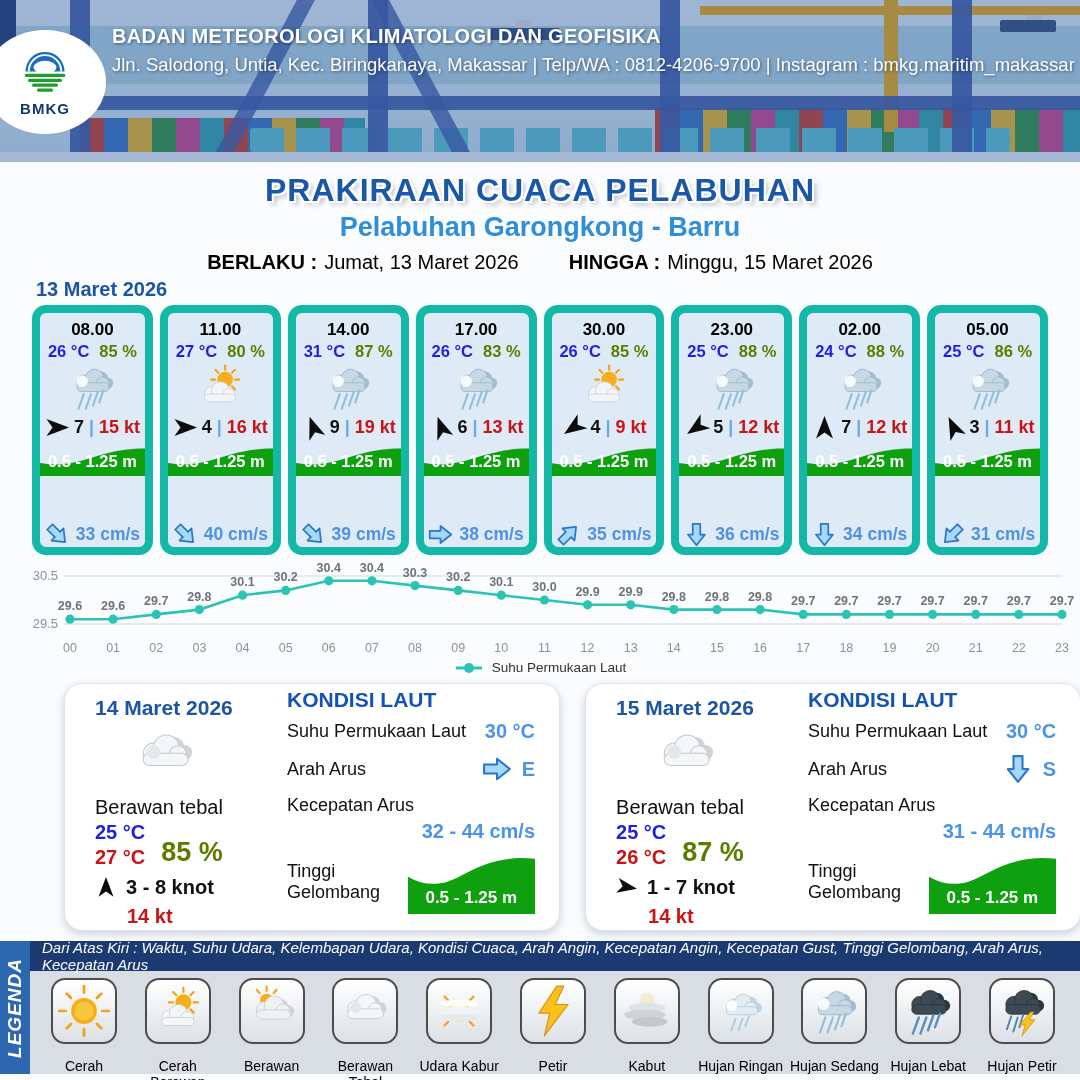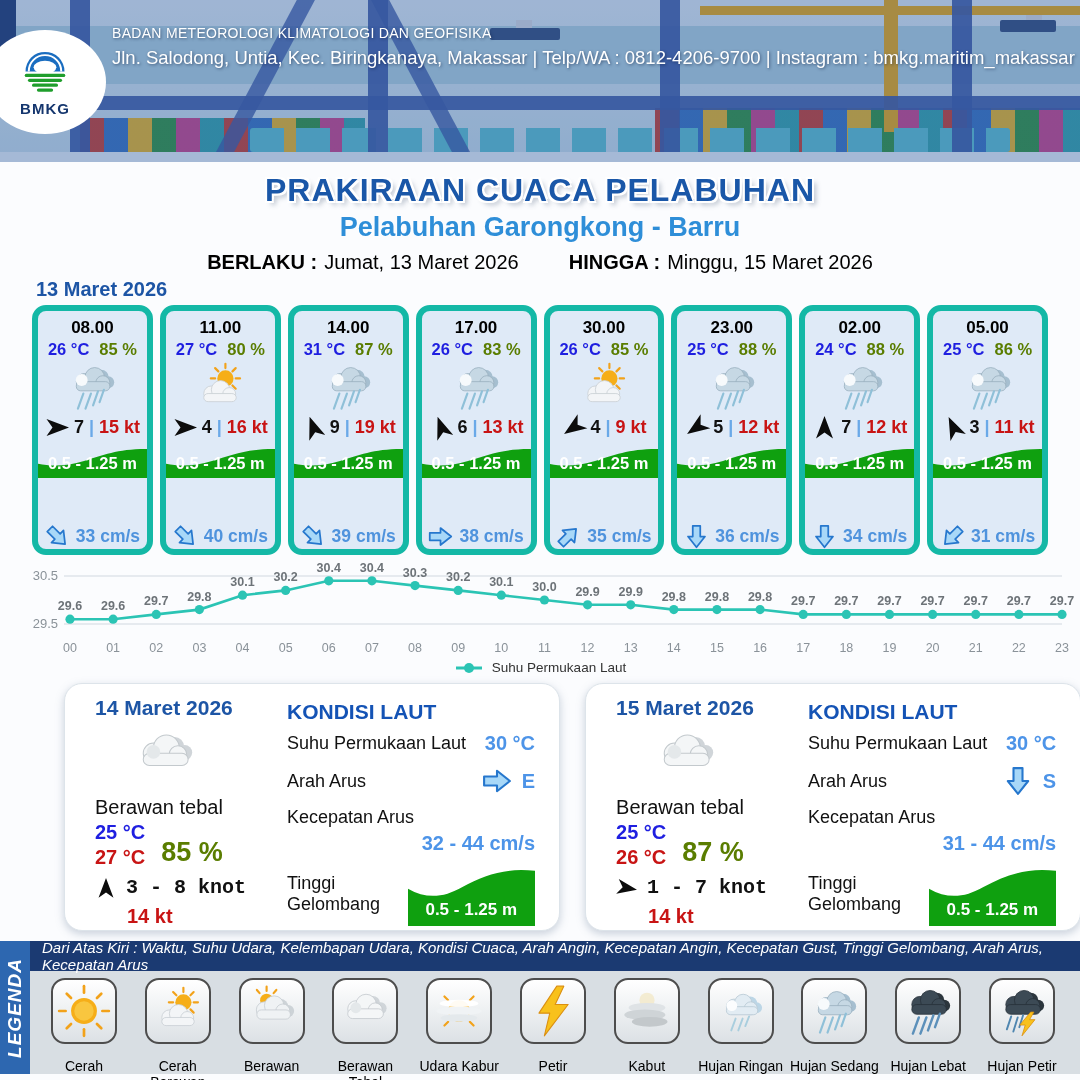"BADAN METEOROLOGI KLIMATOLOGI DAN" .org { font-size: 14px -> 20px; font-weight: normal -> bold }
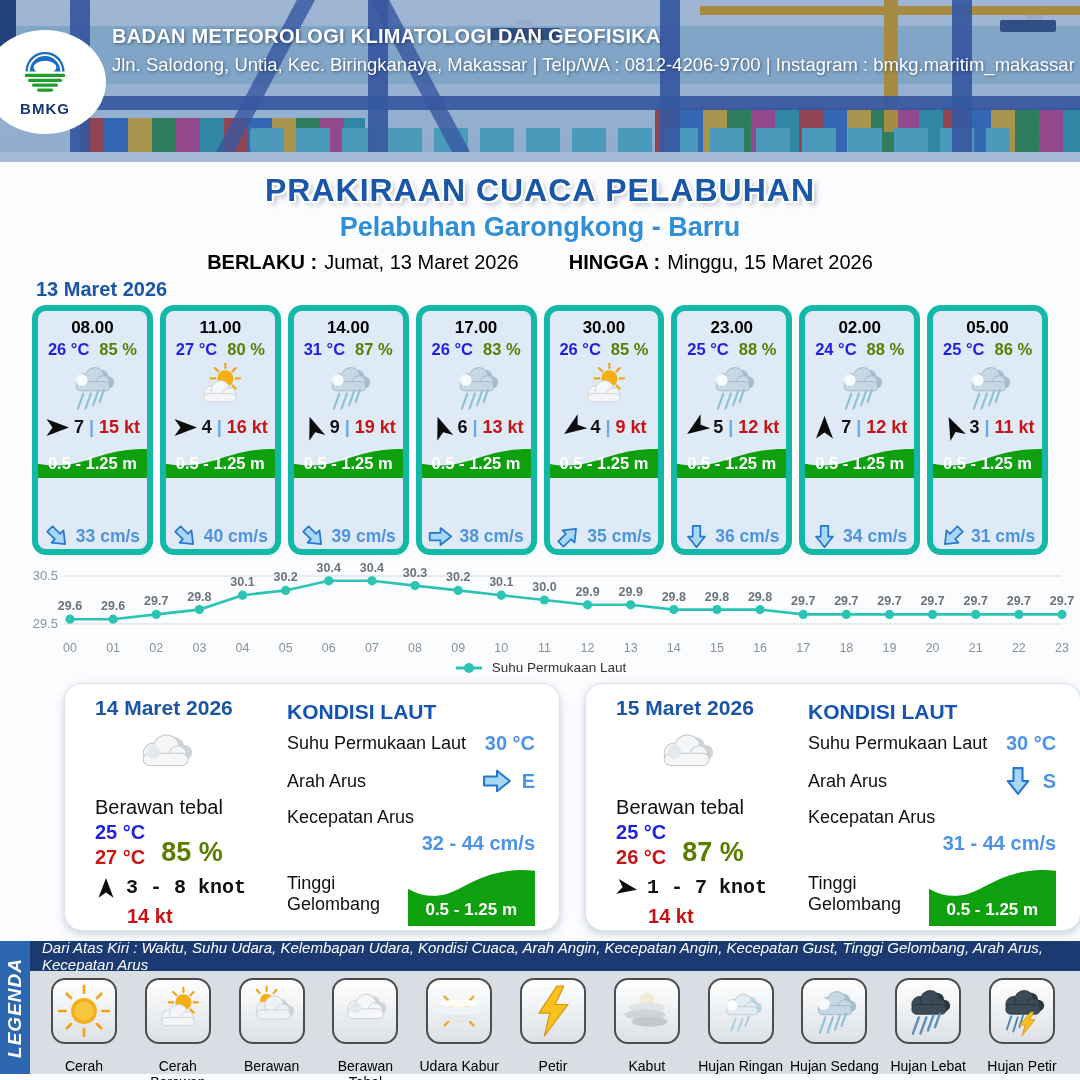"08.00" .card { border: 6px solid #14b8a6 -> 8px solid #14b8a6 }
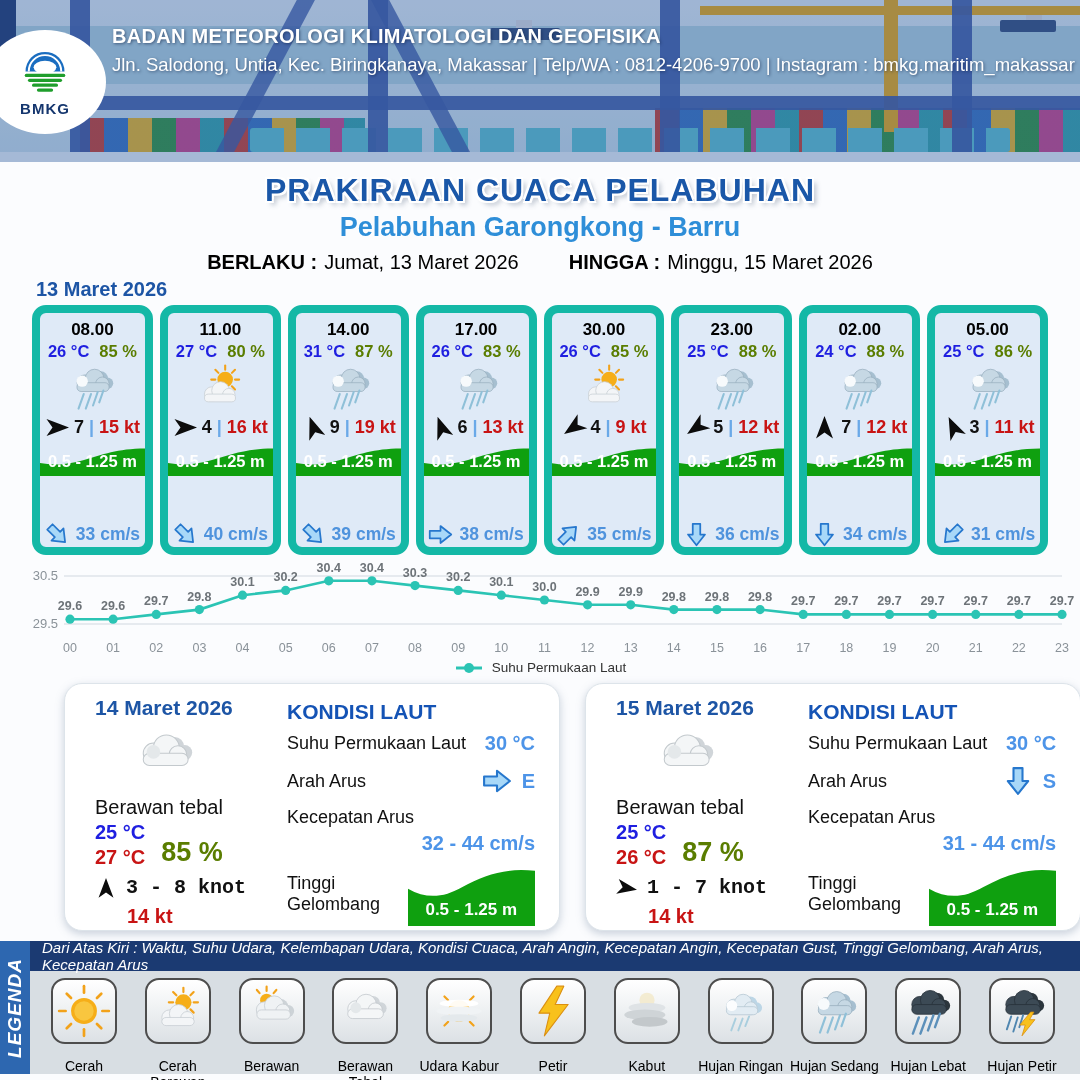"KONDISI LAUT" .dc-right { padding: 16px 24px 0 12px -> 4px 24px 0 12px }
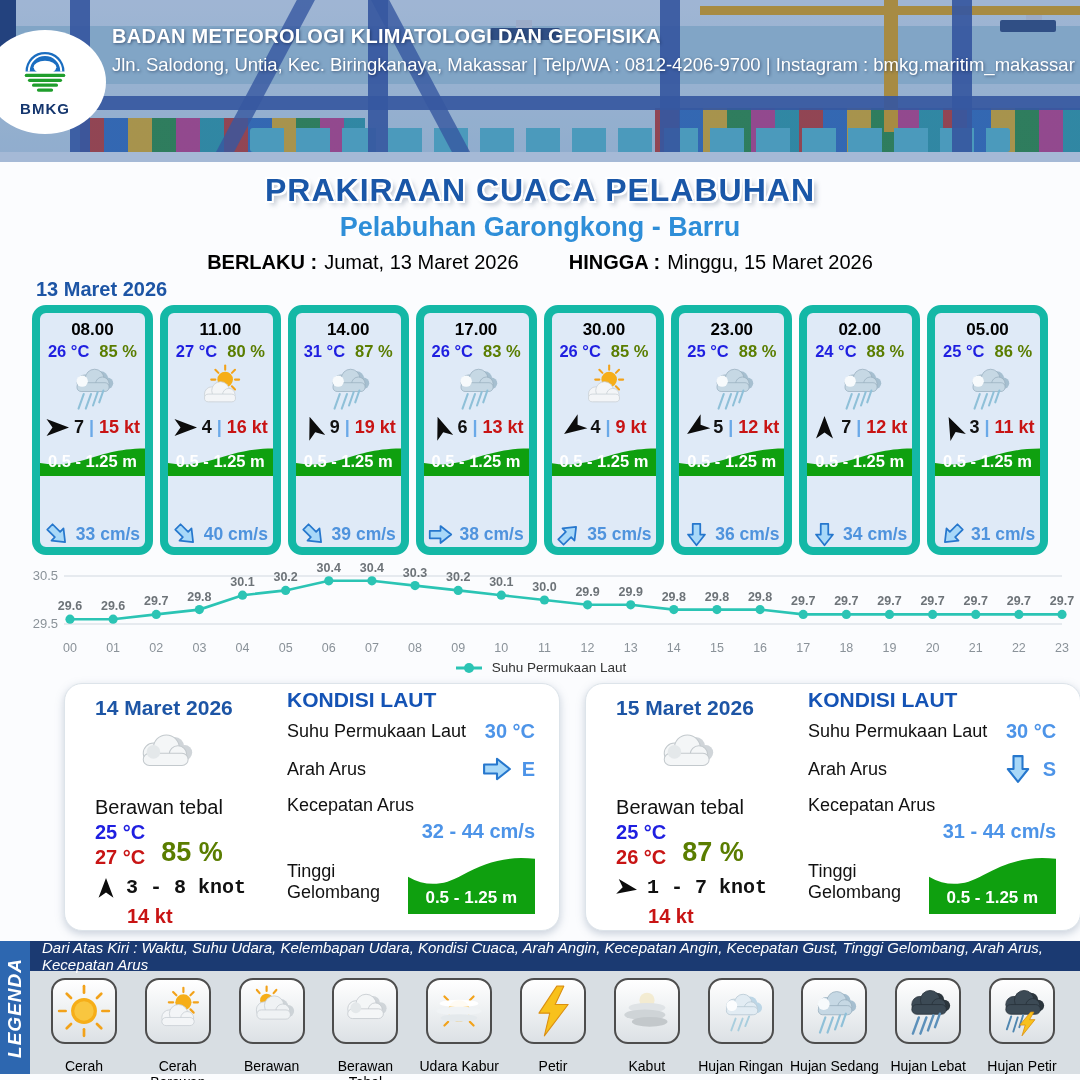"3 - 8 knot" .dc-wind { align-items: center -> flex-start; font-family: Liberation Mono, monospace -> none }
